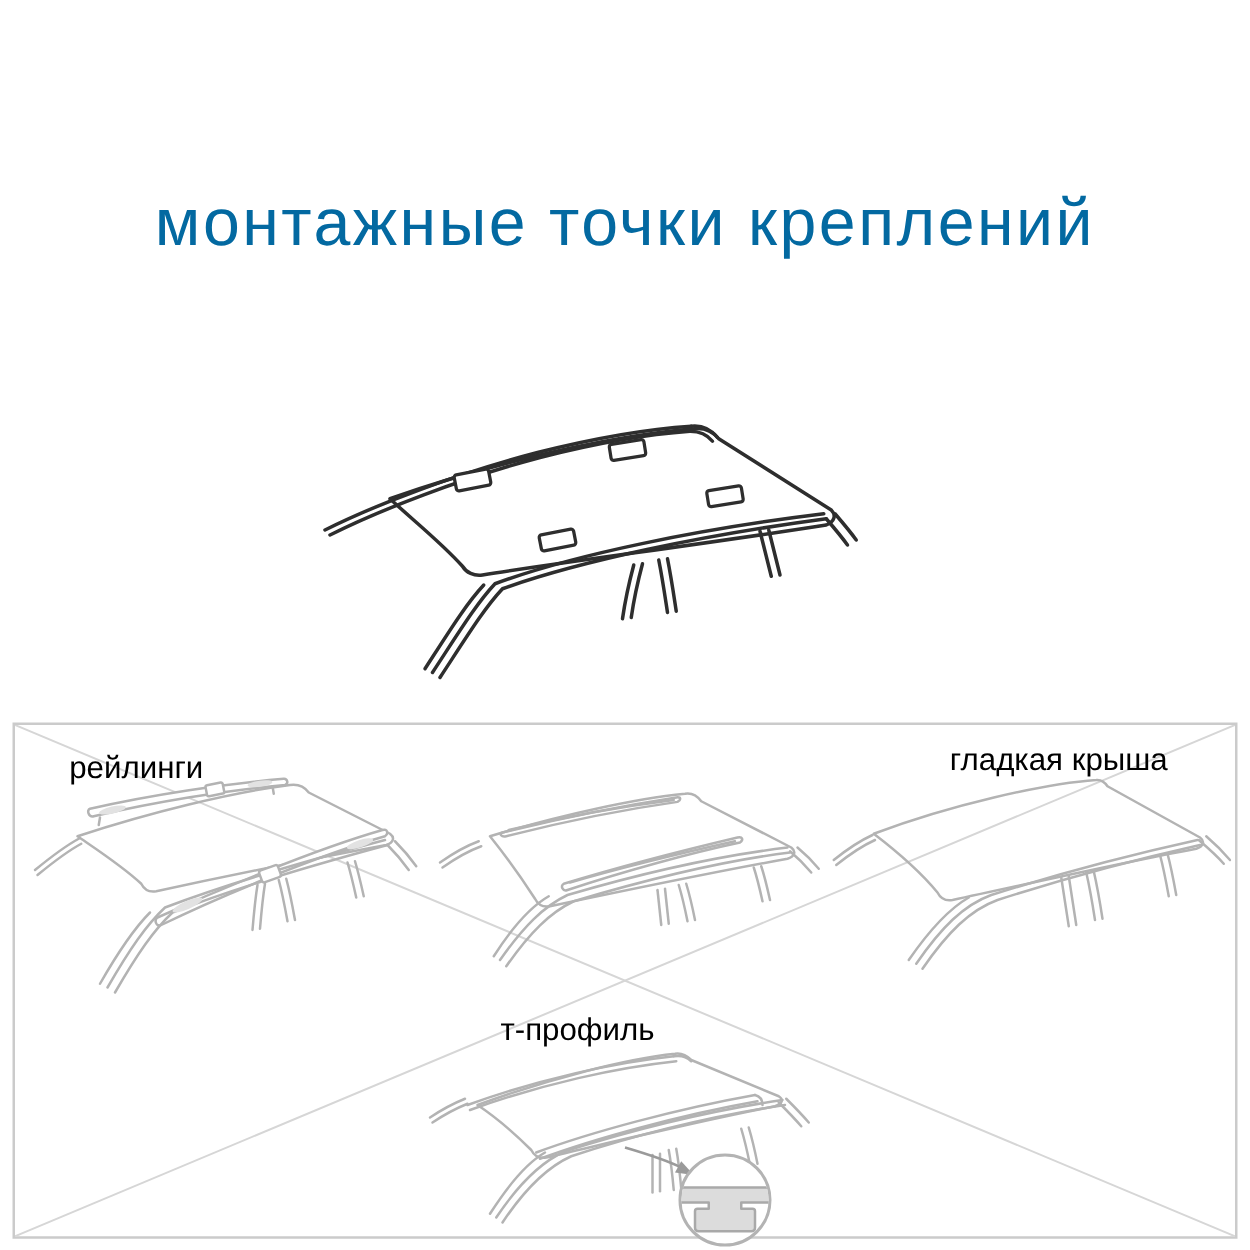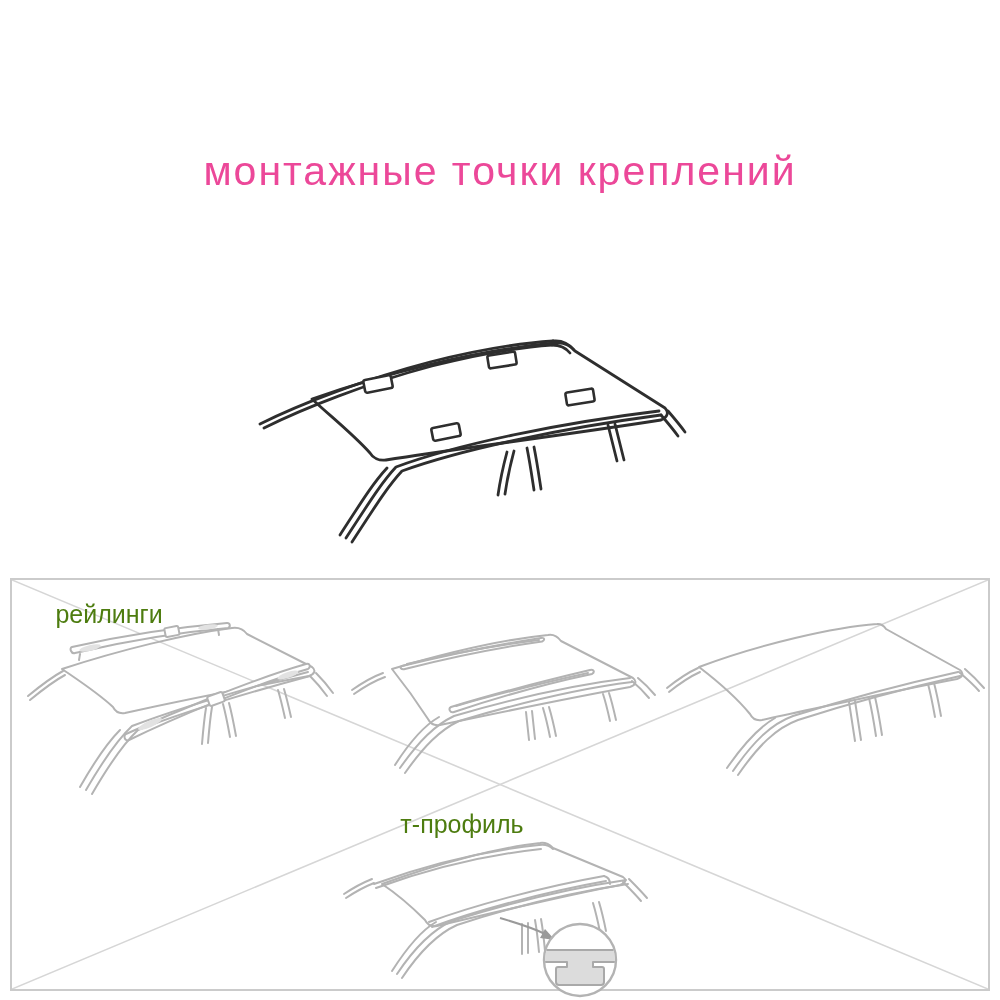"монтажные точки креплений" .title { color: #ec4899 -> #0369a1; font-size: 41px -> 53px }
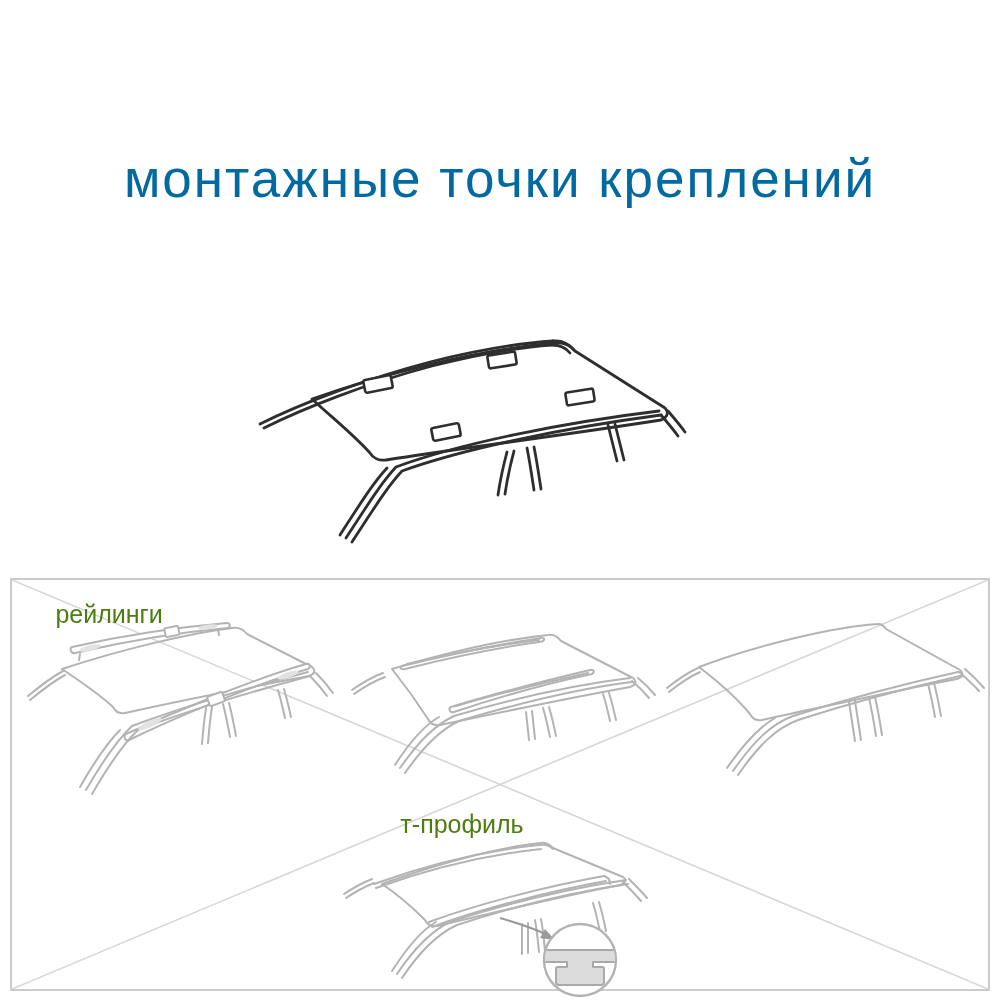"рейлинги" .lbl { color: #4d7c0f -> #000000 }
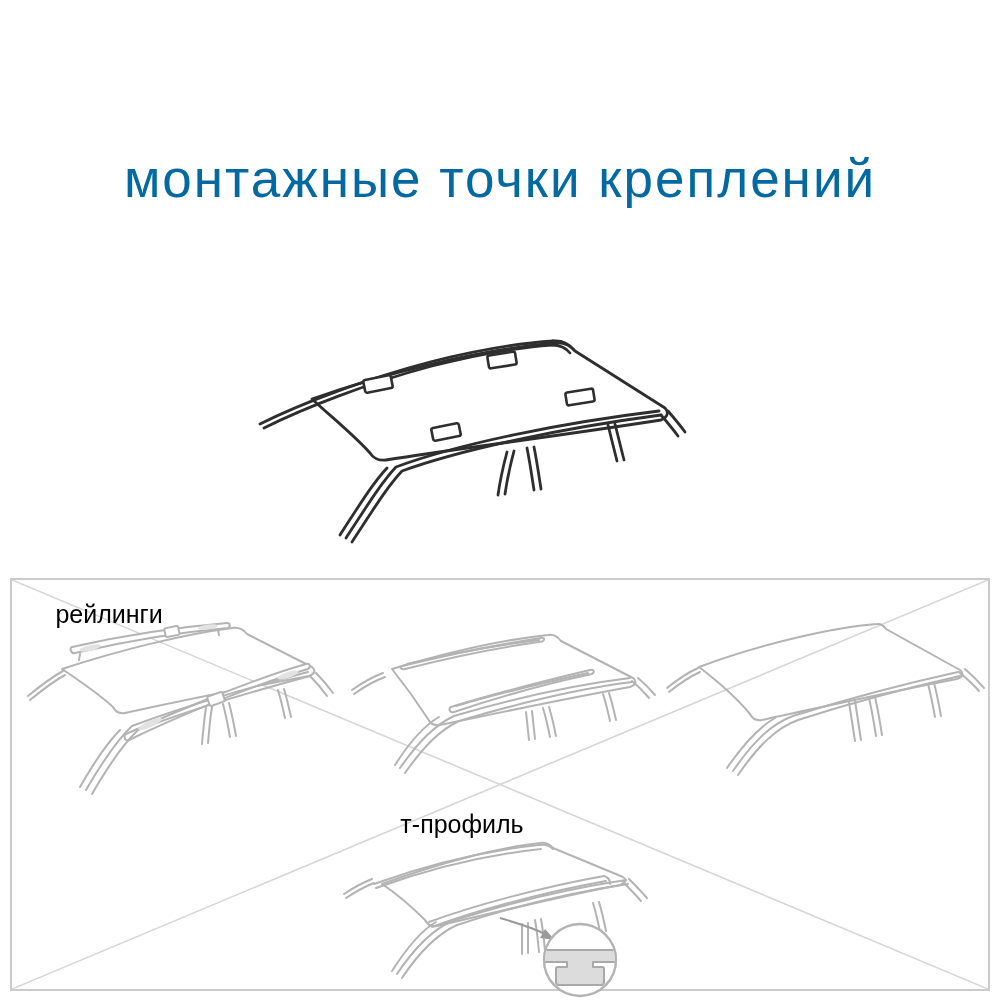"гладкая крыша" div.lbl { html: none -> <div>гладкая крыша</div> }
